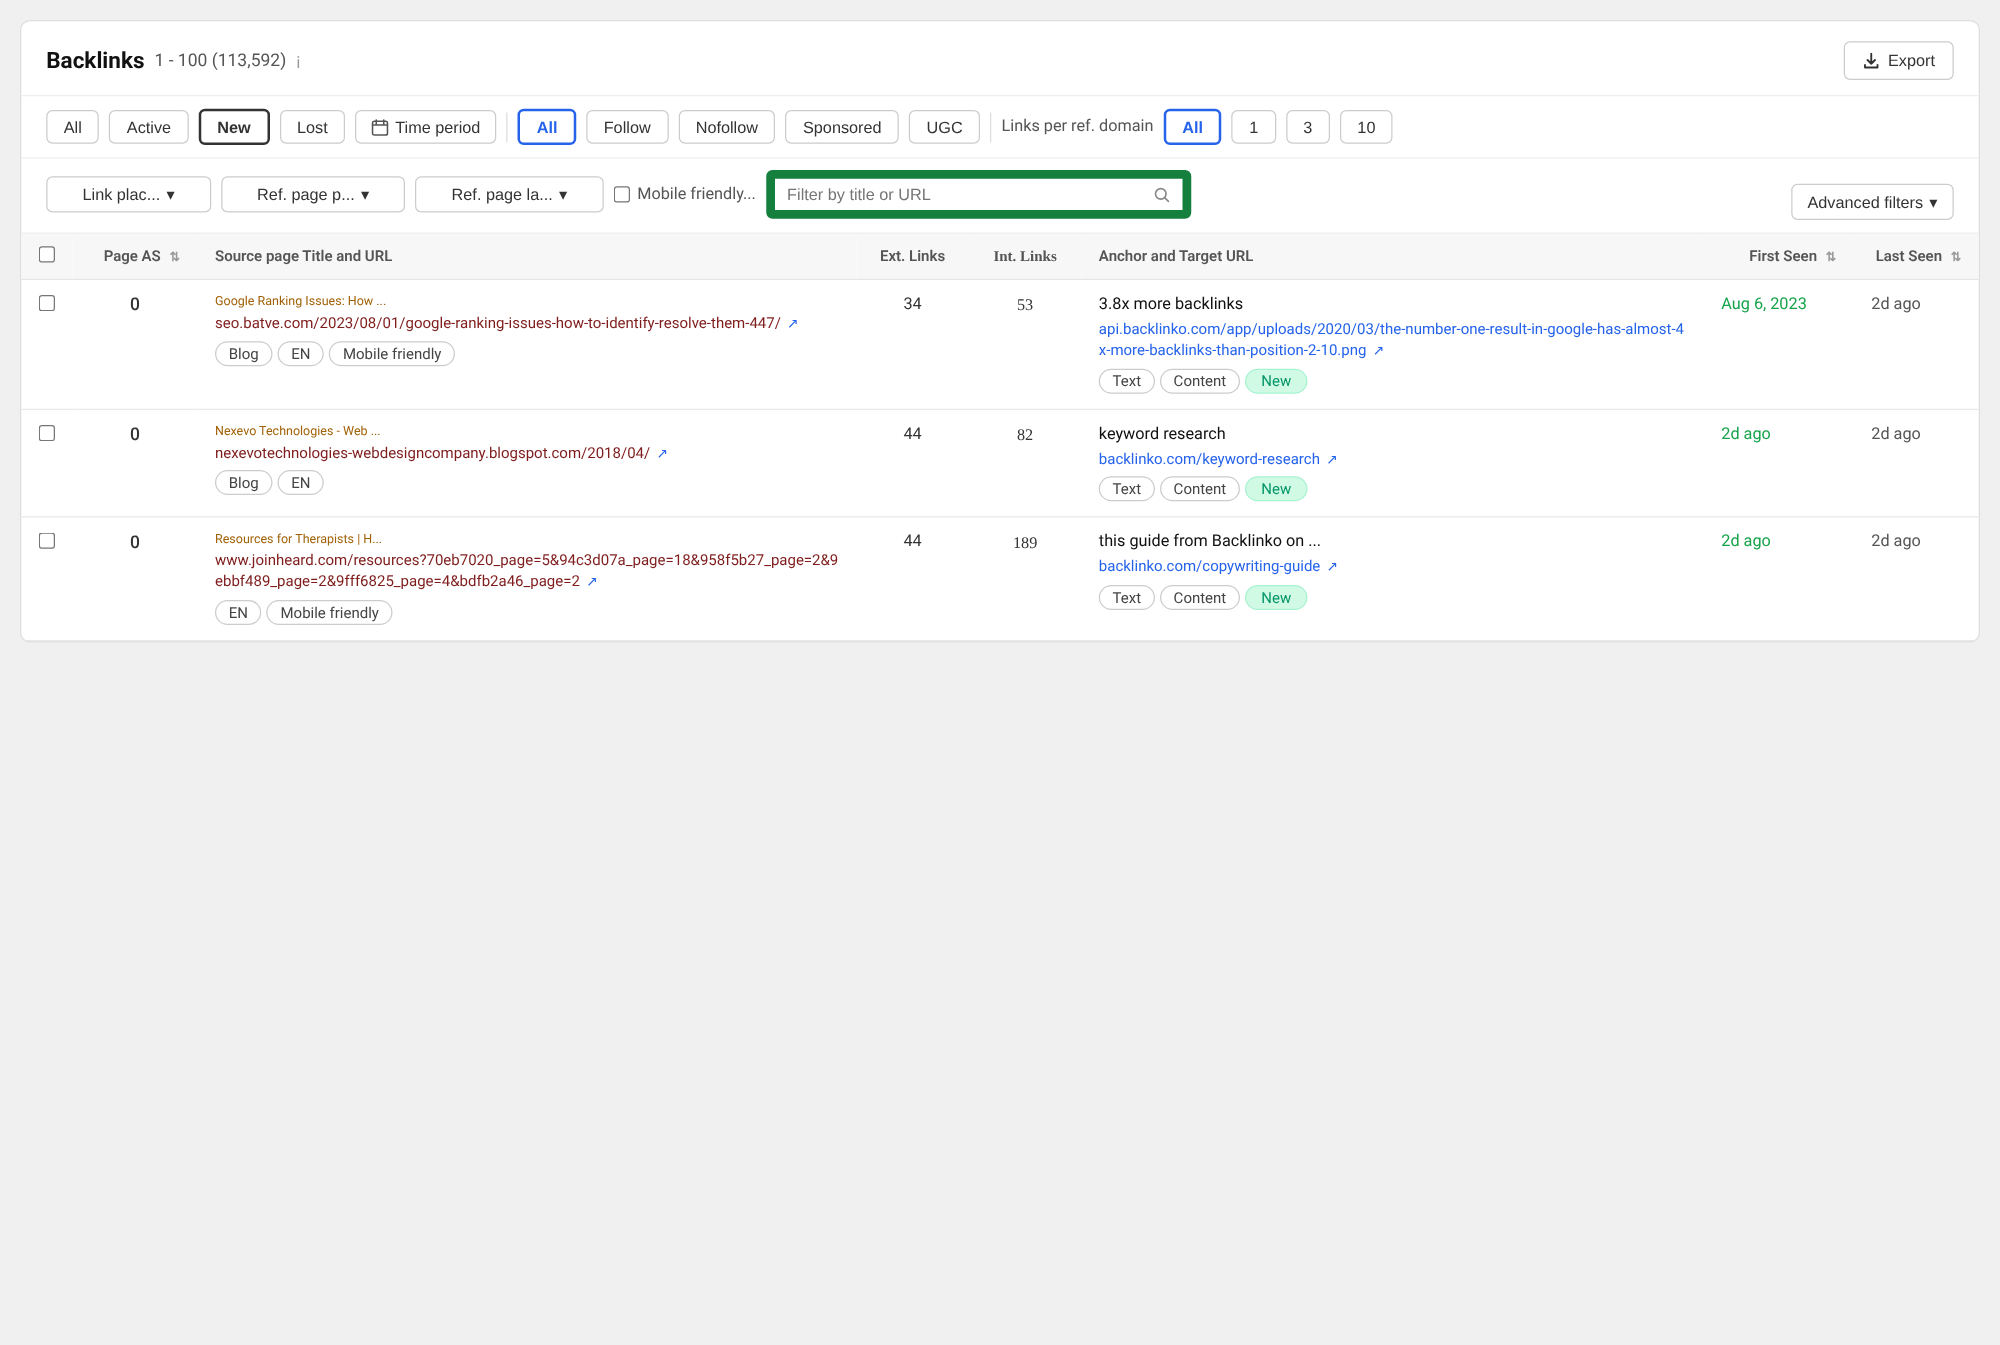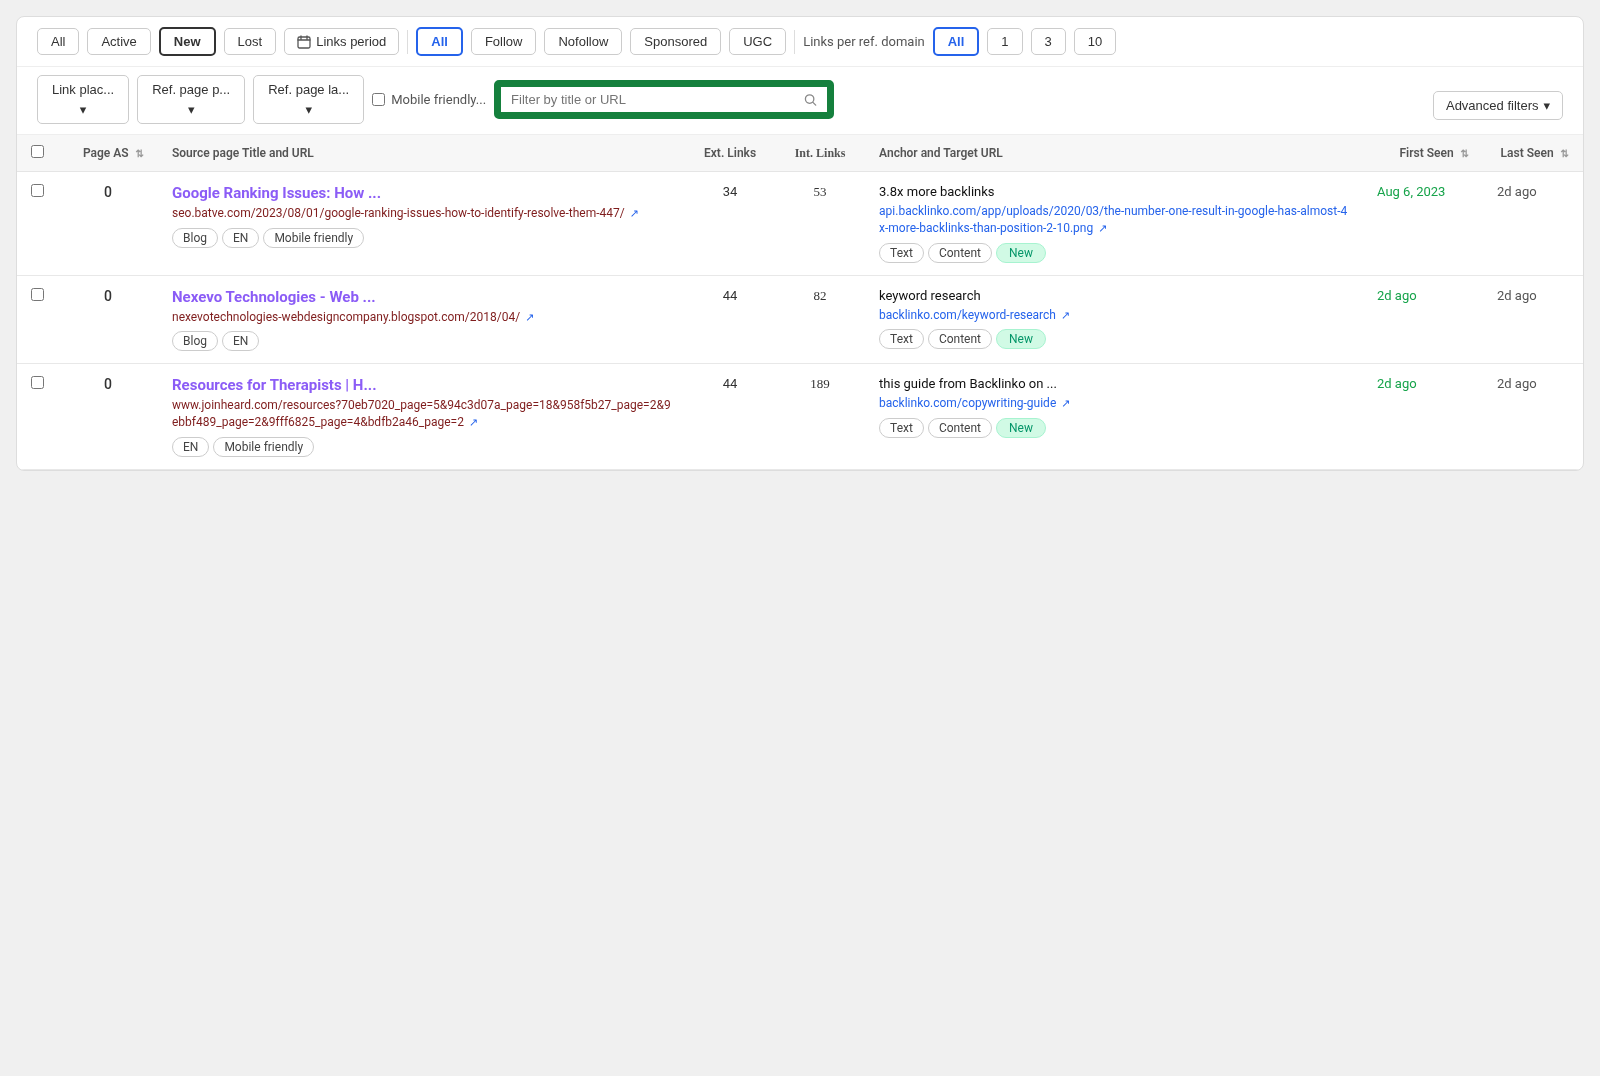"Backlinks" div.header { html: none -> <div> <div> <span>Backlinks</span> <span>1 - 100 (113,592)</span> <span>ℹ</span> </div> <button> <svg> <path></path> </svg> <span>Export</span> </button> </div> }
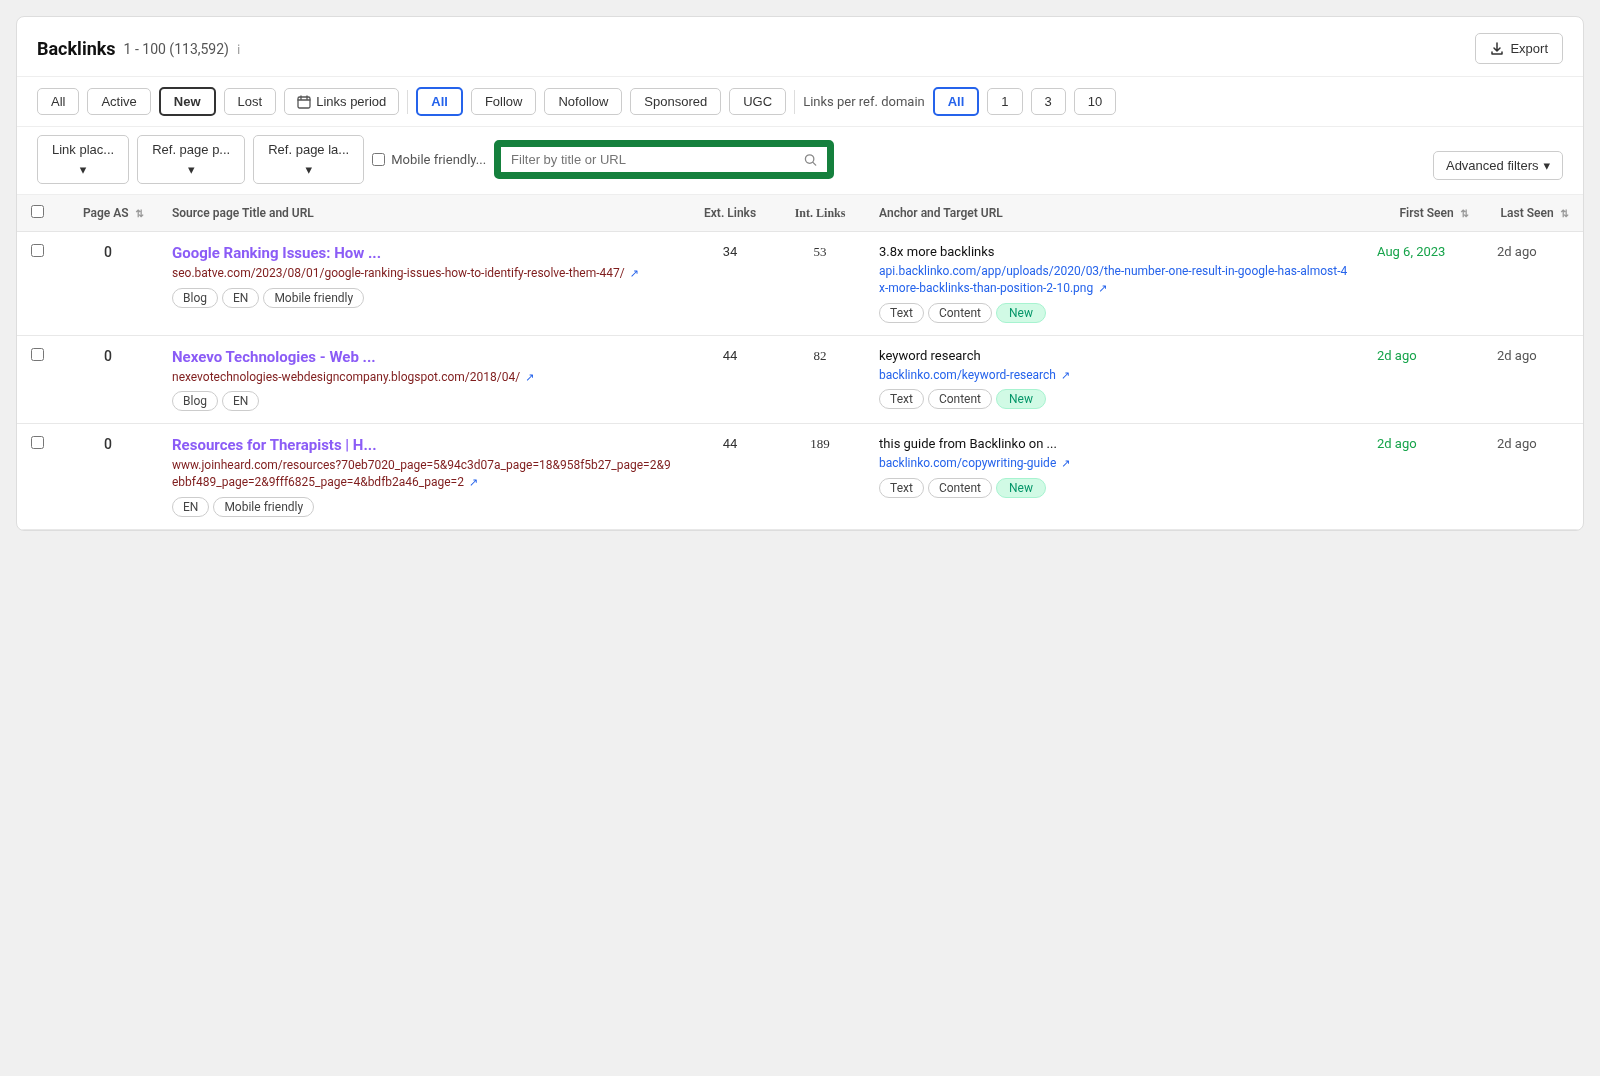"Links period" span { text: Links -> Time }
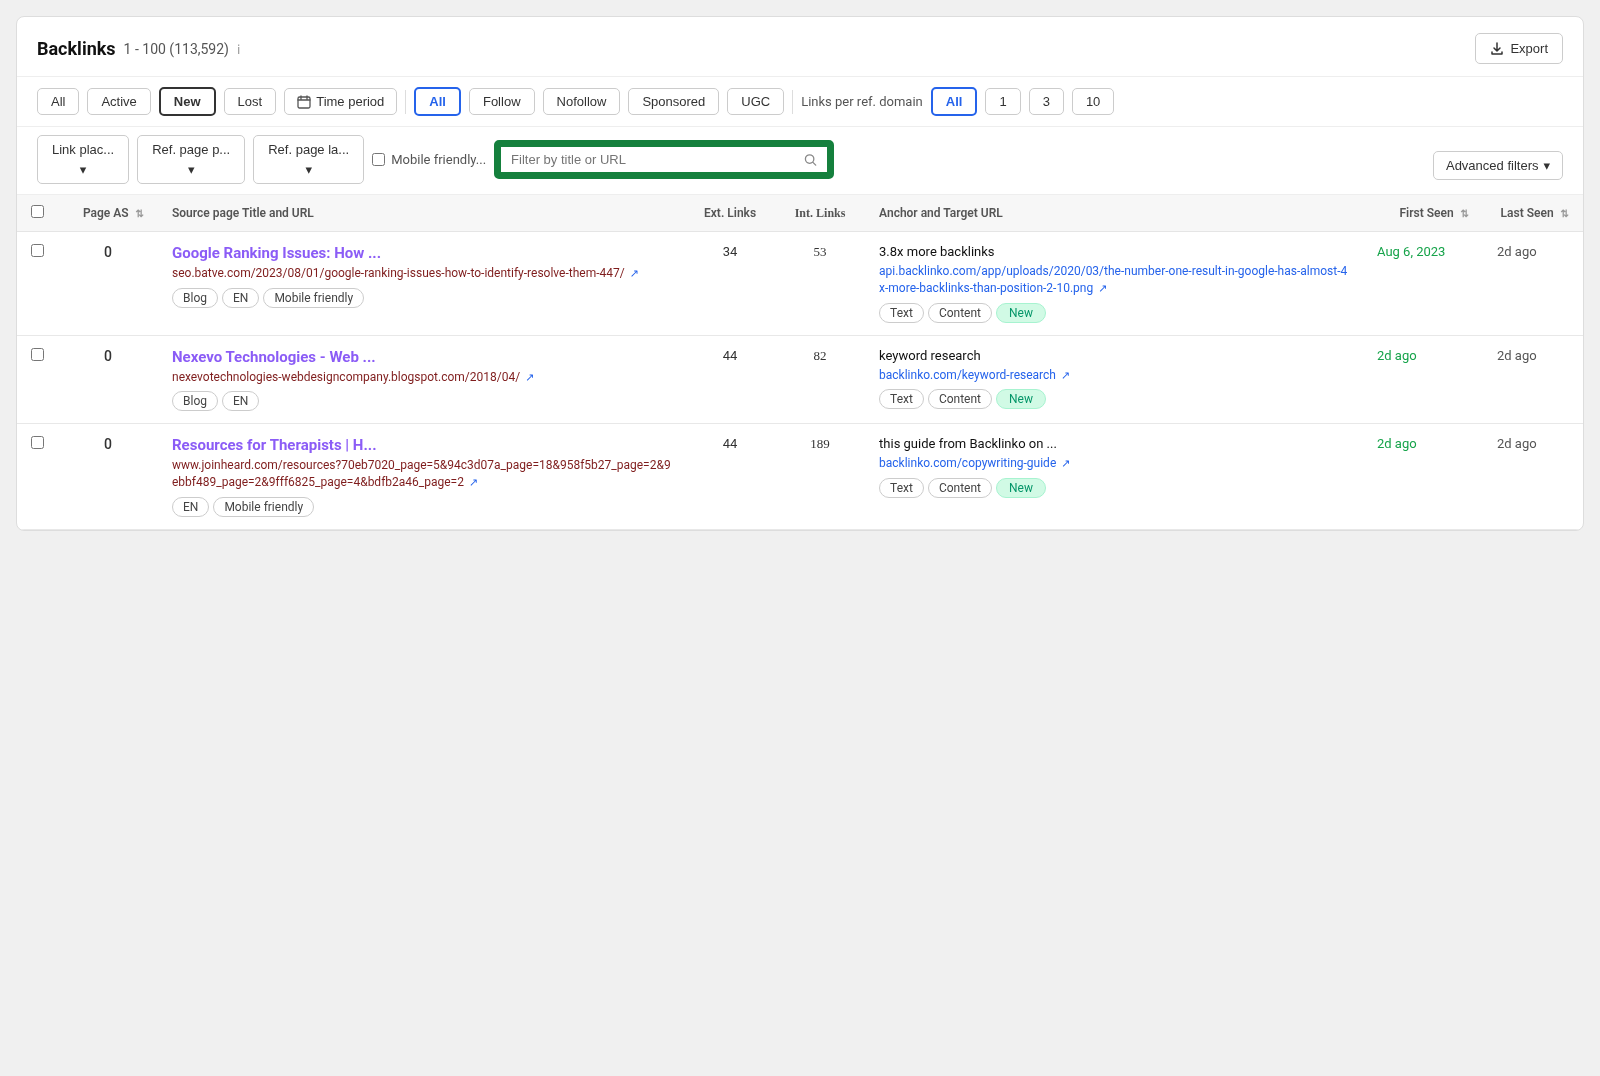"Link plac..." .dropdown-btn { flex-direction: column -> none; padding: 6px 14px -> 6px 28px }
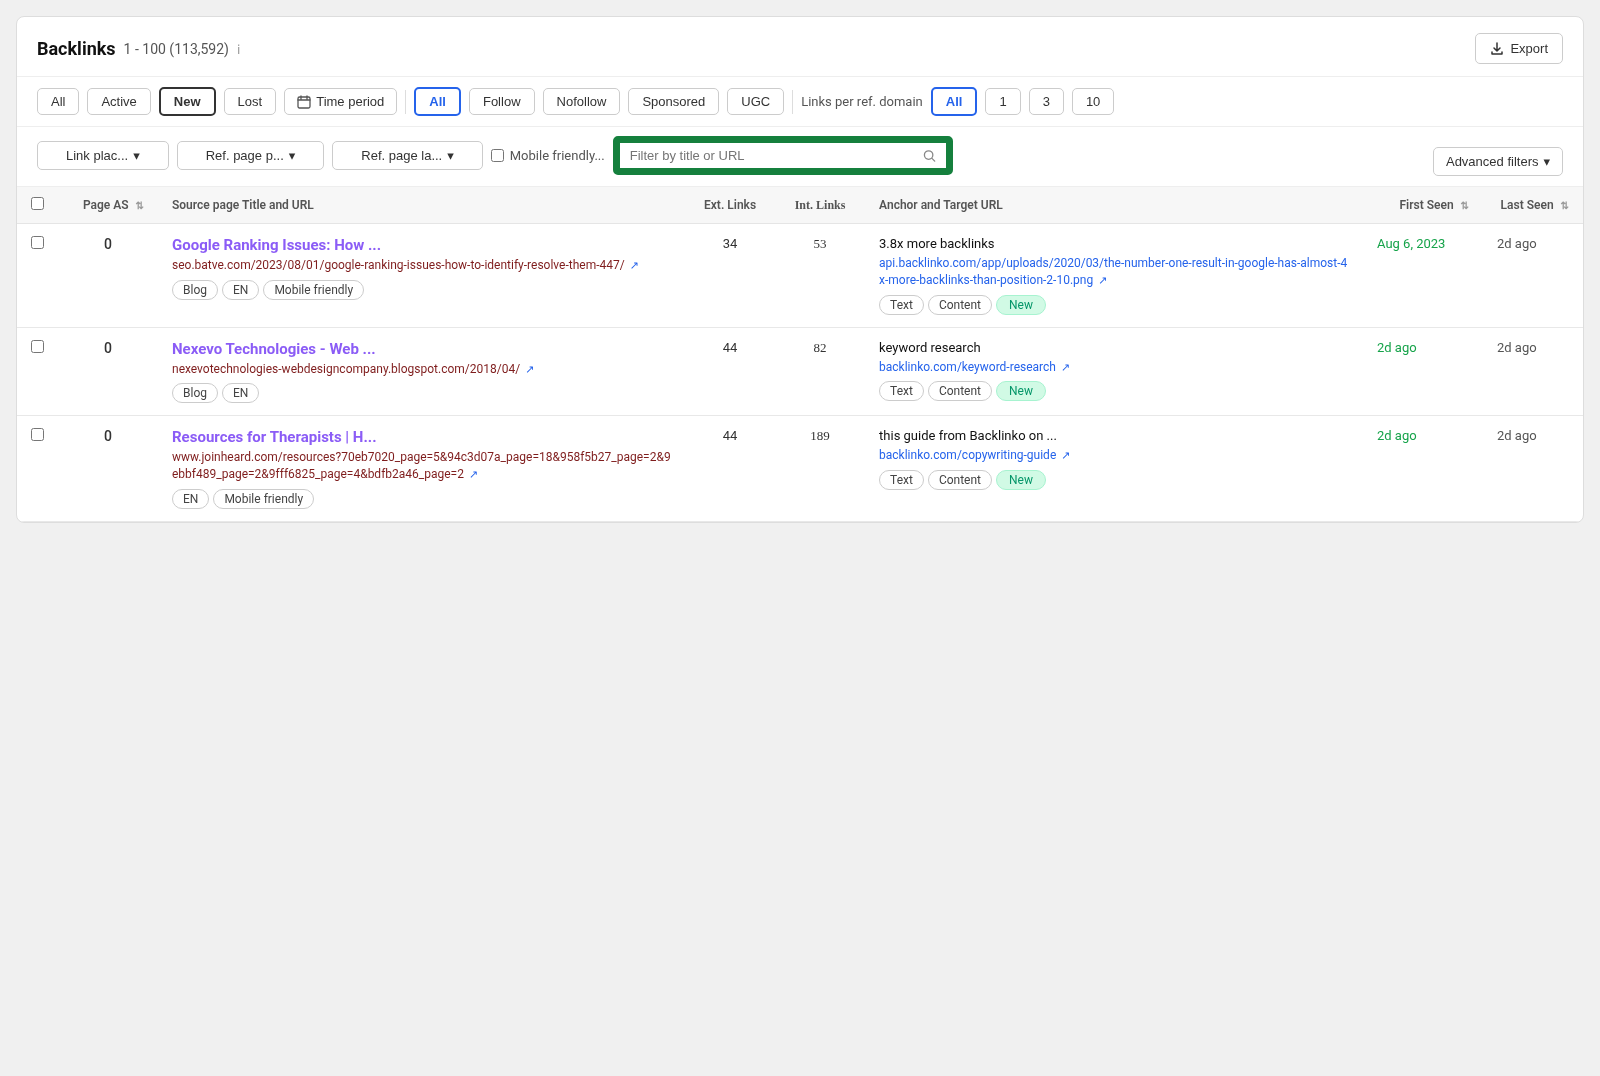"Google Ranking Issues: How ..." .source-title { color: #8b5cf6 -> #a16207; font-size: 15px -> 10px; font-weight: 700 -> 400 }
